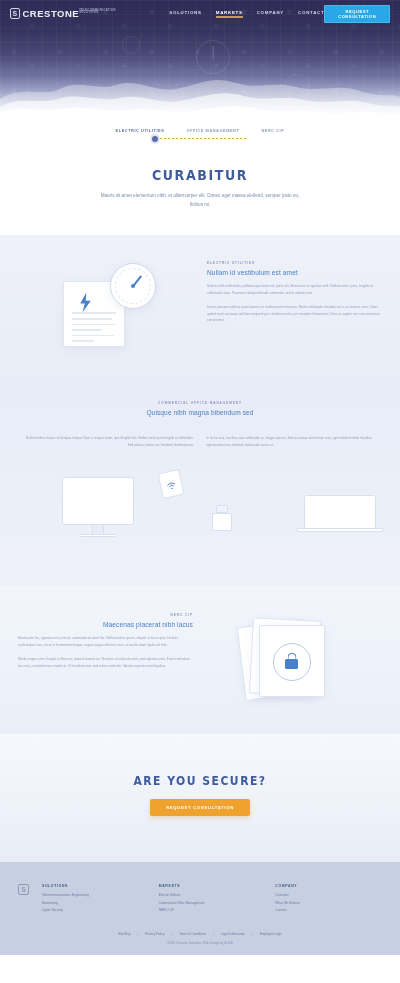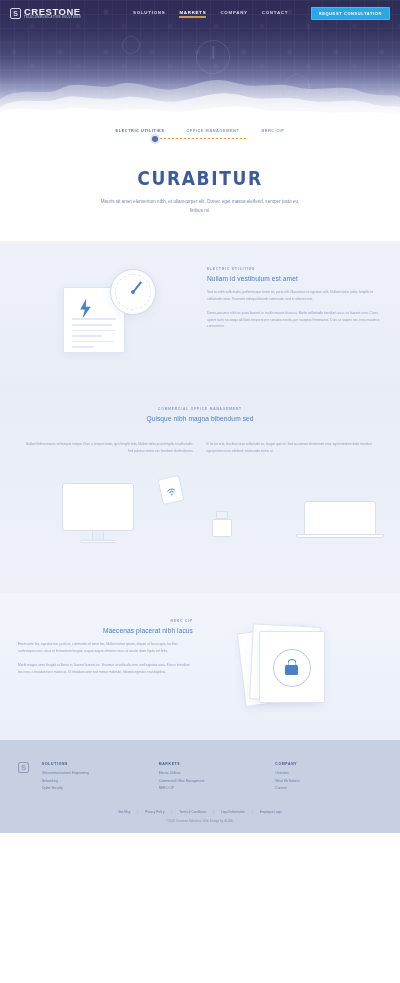"CRESTONE" .logo-text { flex-direction: column -> row }
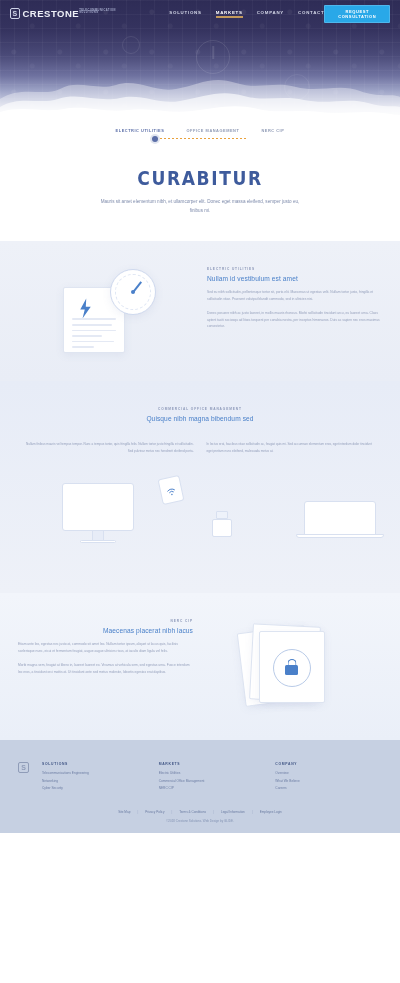"CURABITUR" .intro-title { font-size: 19px -> 14px }
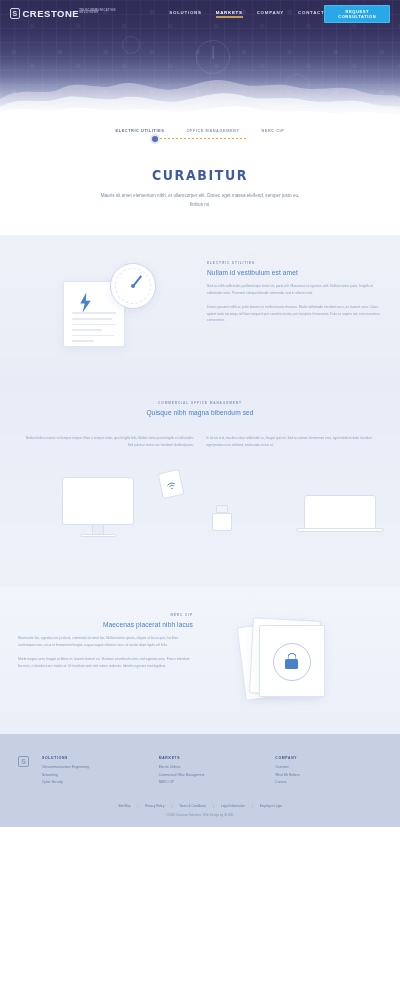"ARE YOU SECURE?" div.cta-band { html: none -> <div> <div></div> <div>ARE YOU SECURE?</div> <button>REQUEST CONSULTATION</button> </div> }
